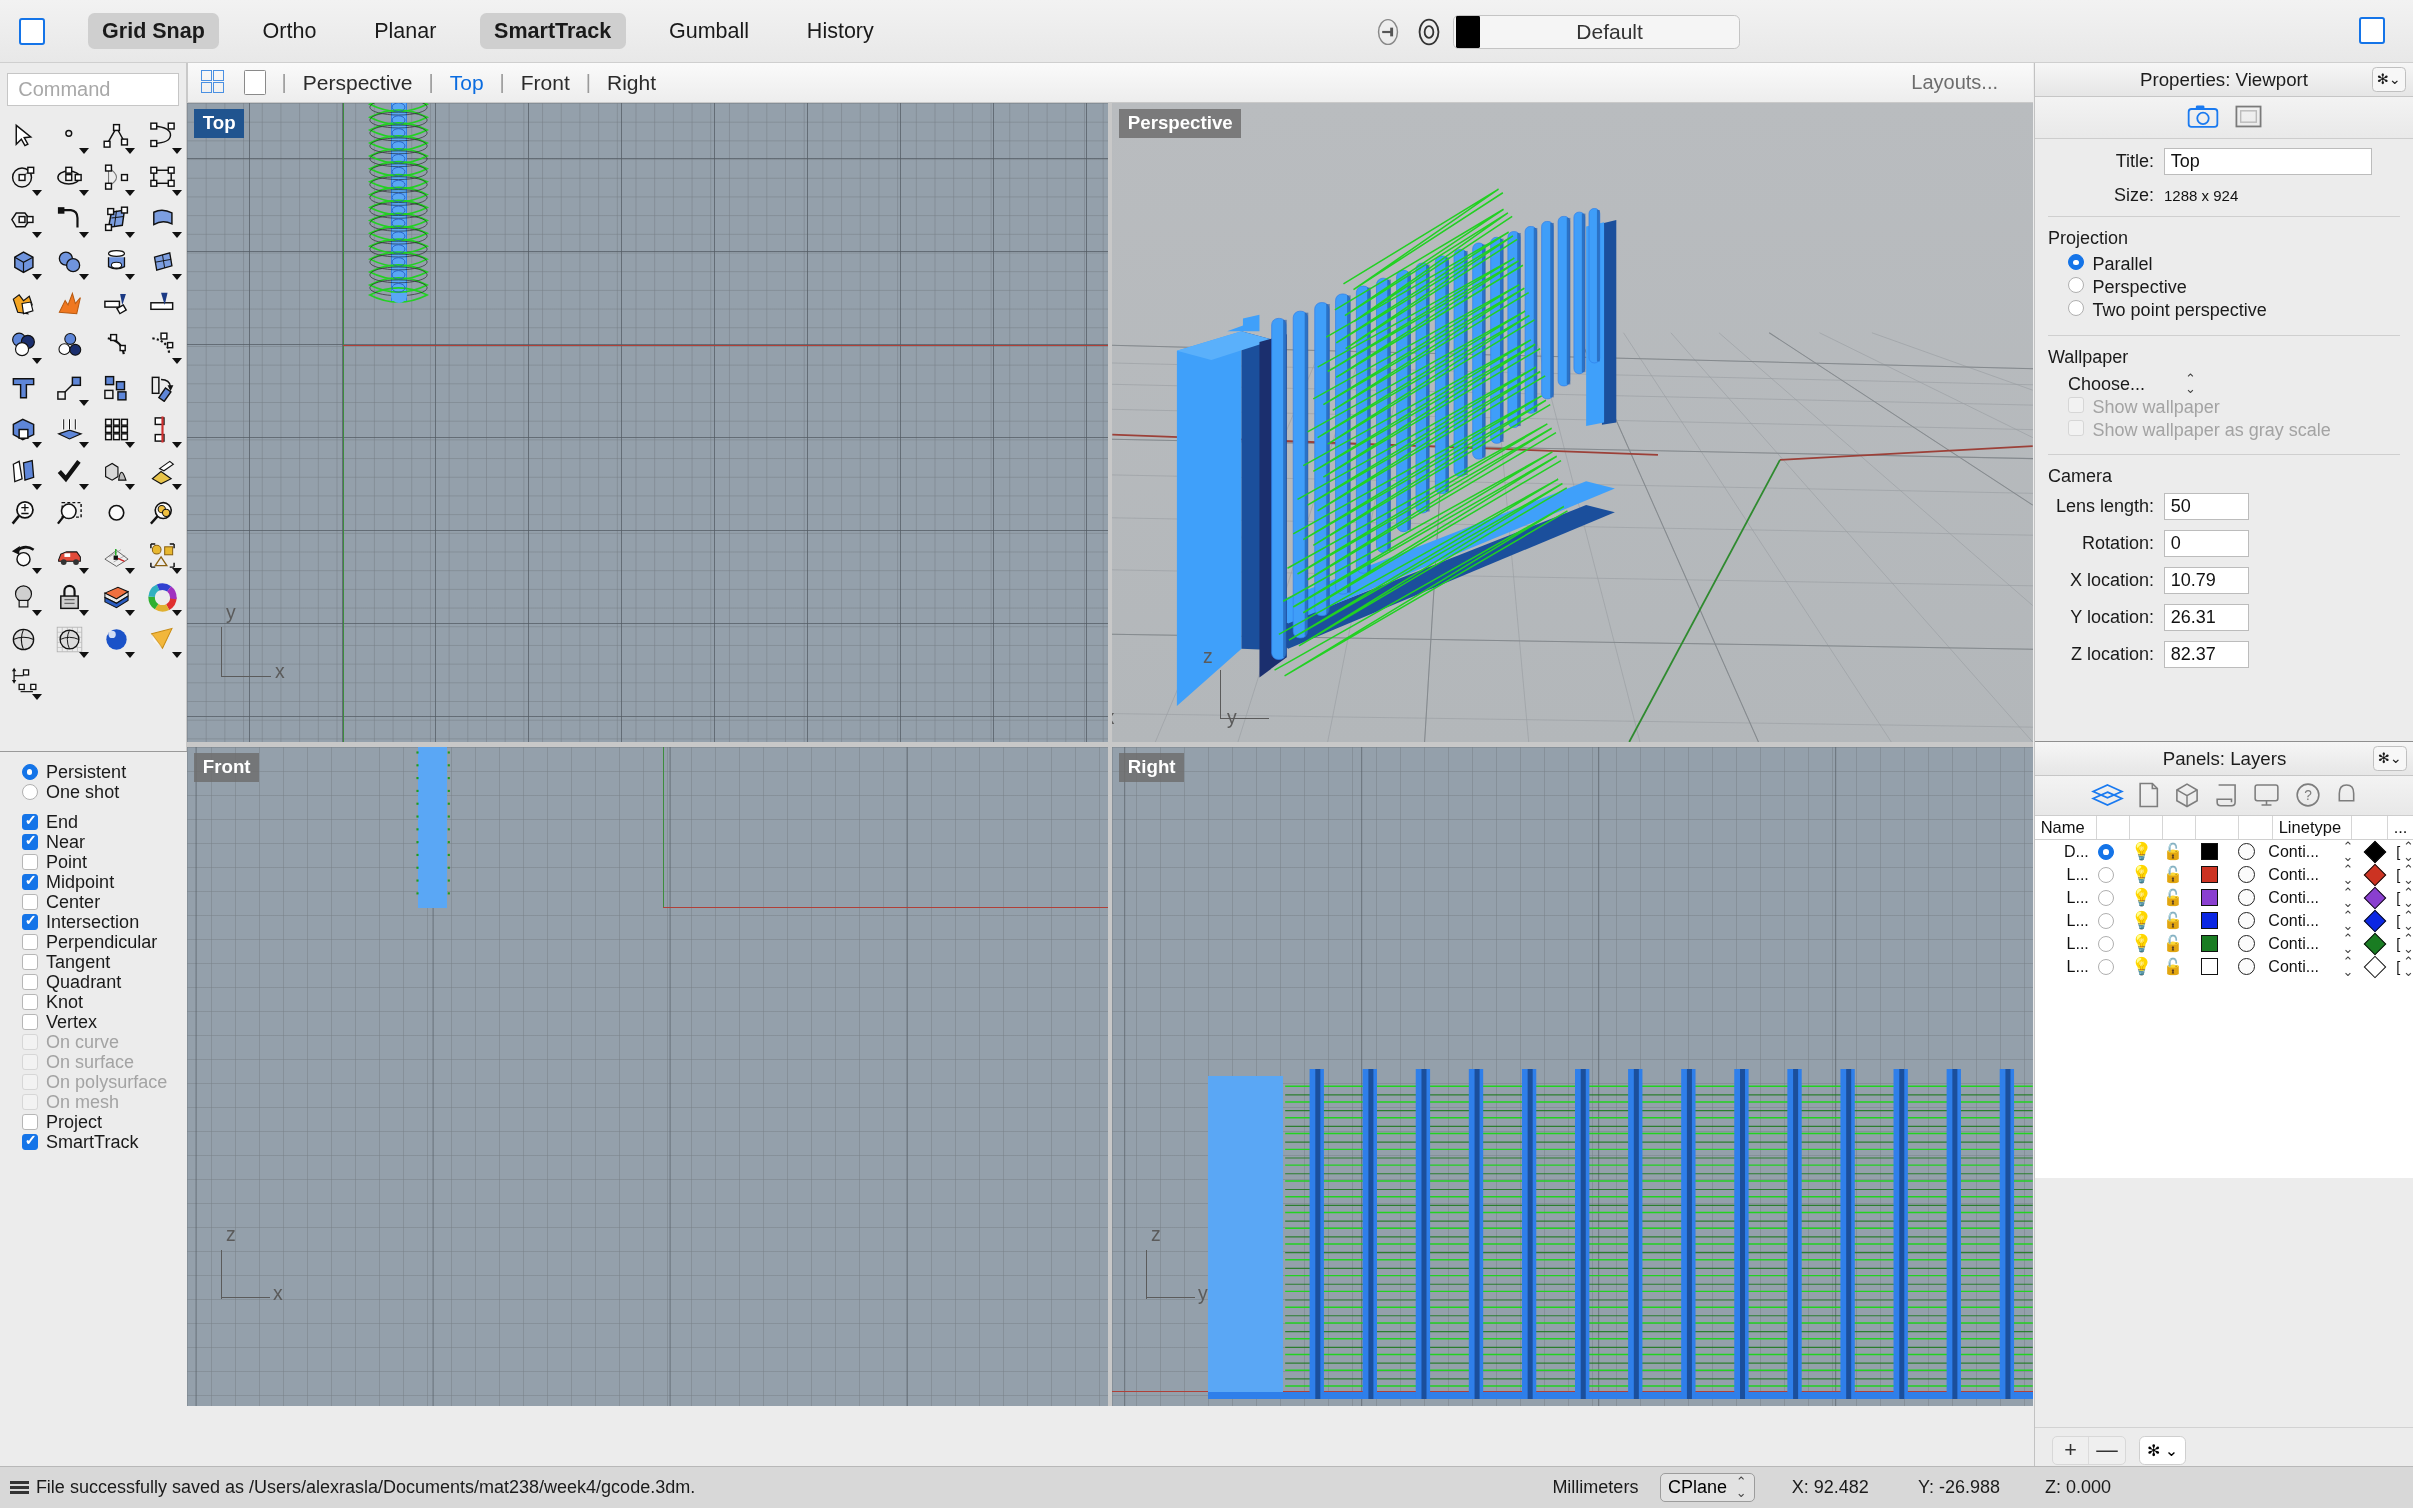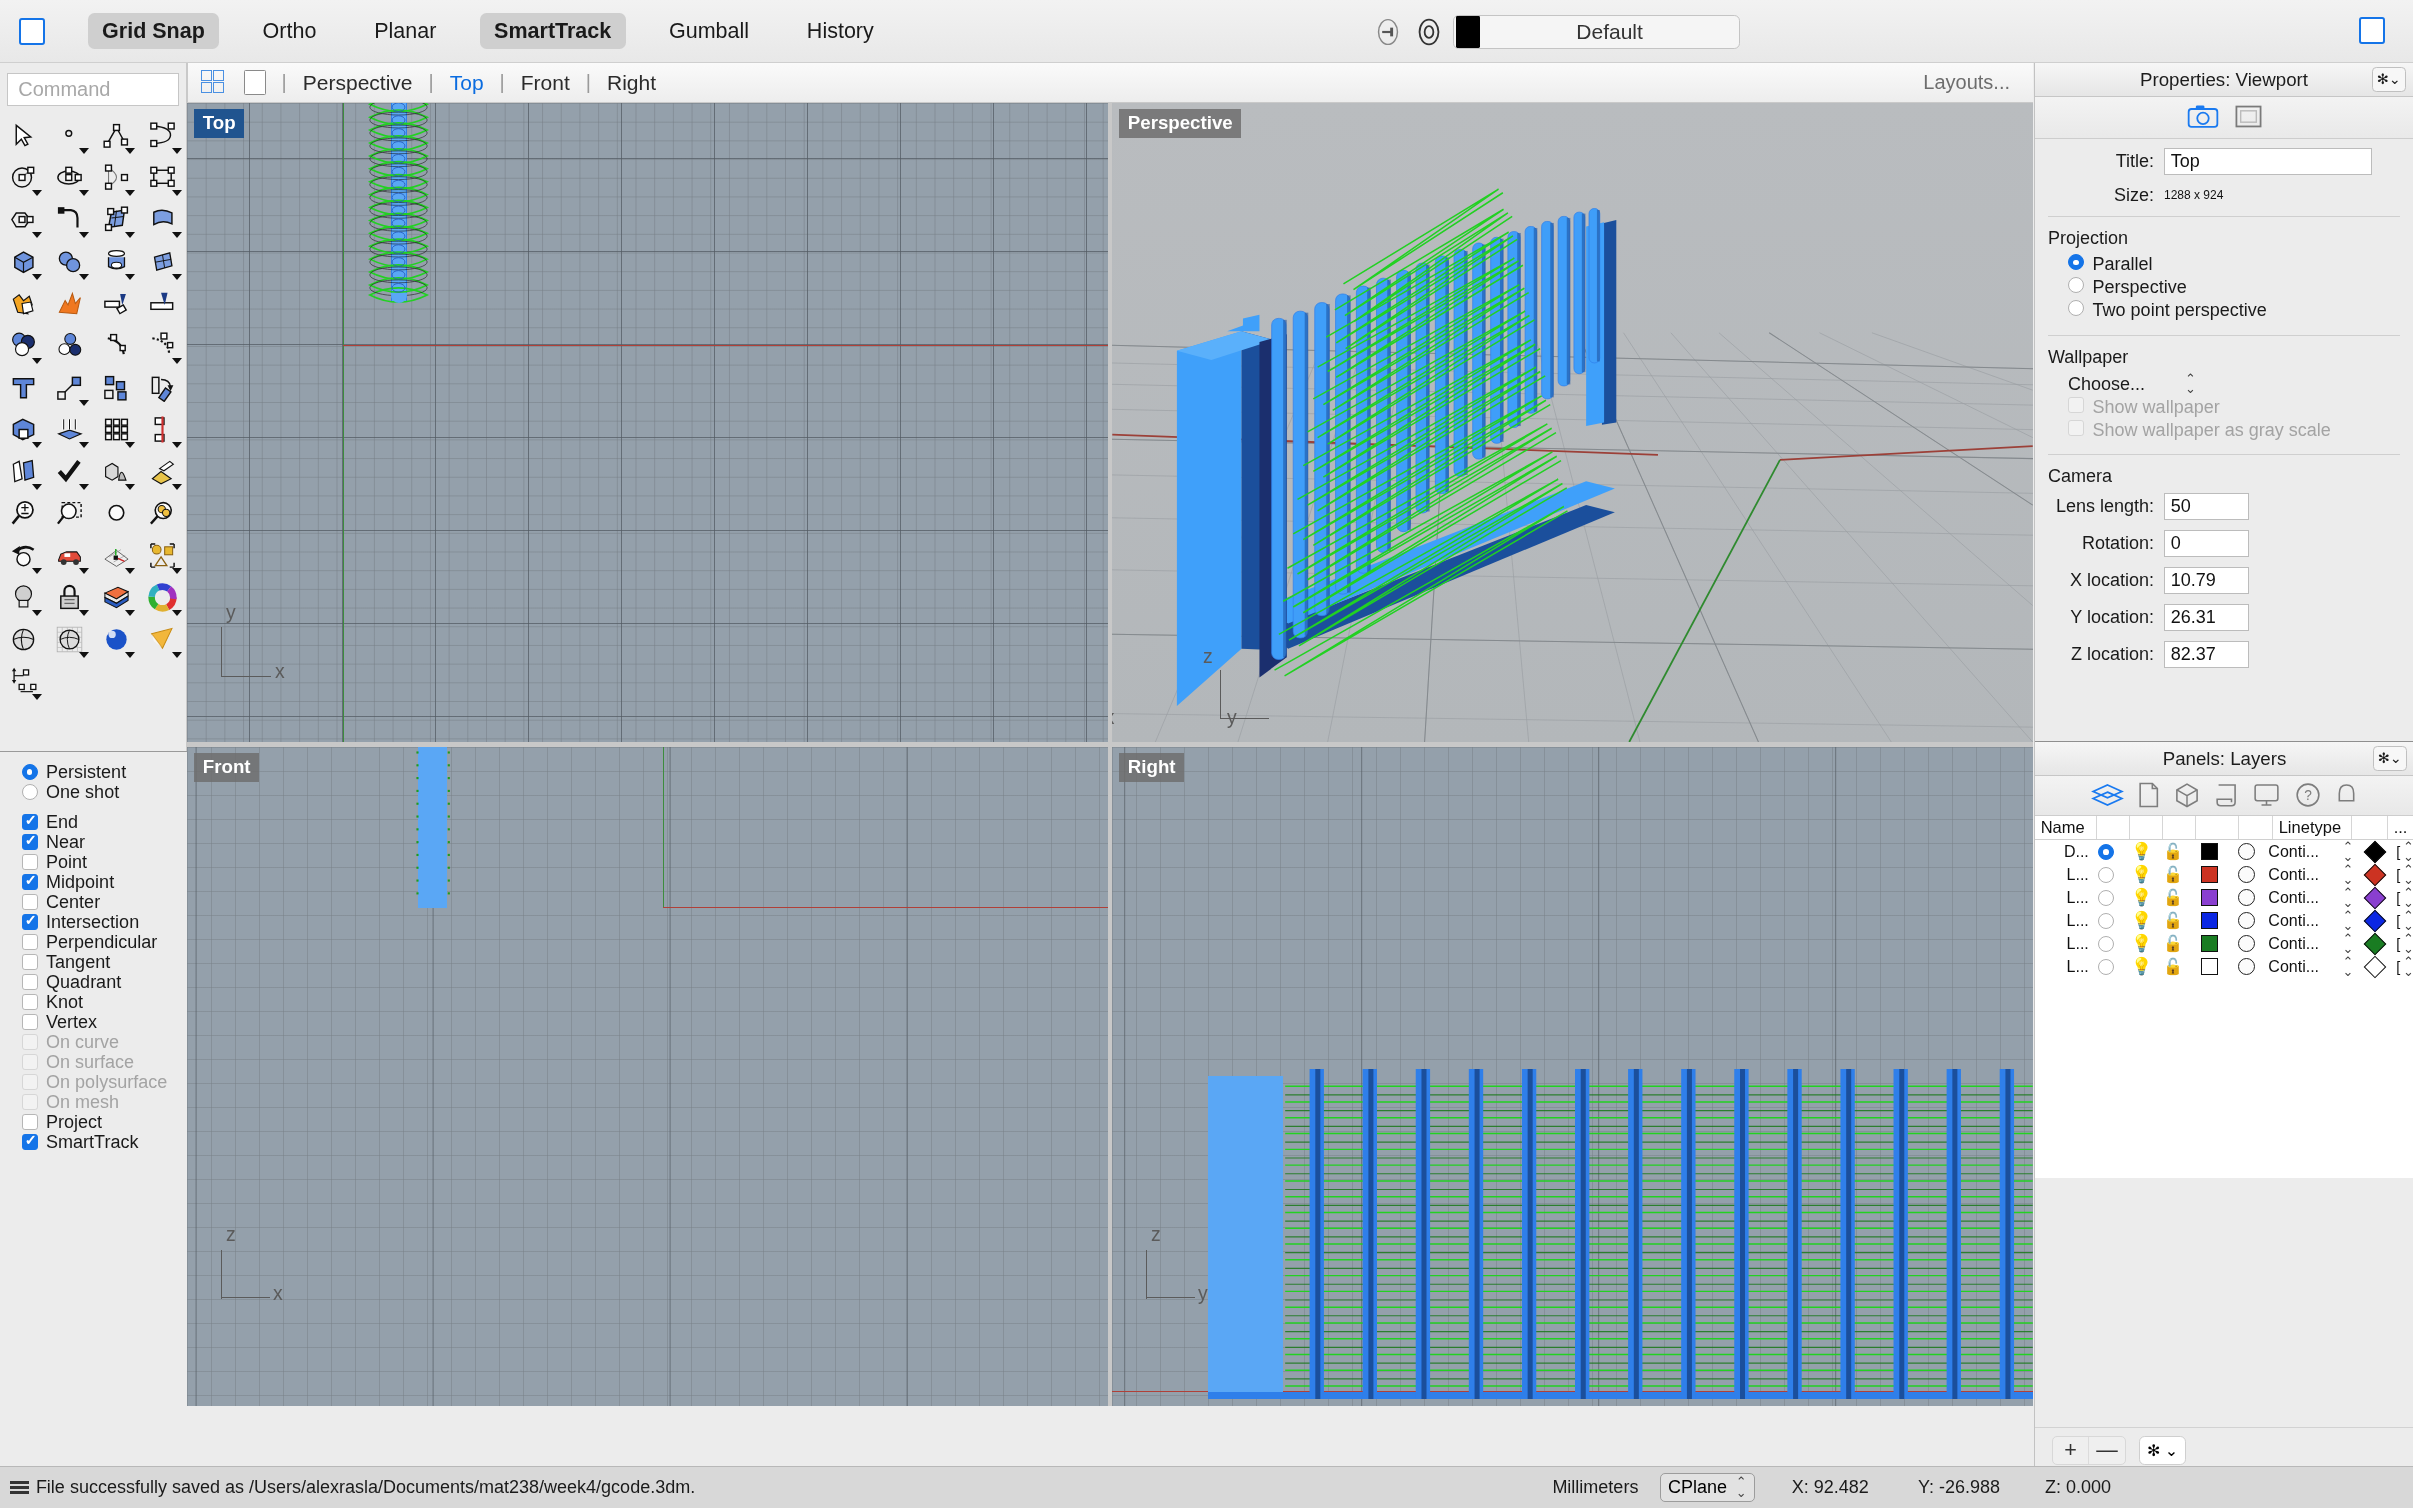"Layouts..." .layouts { right: 23px -> 35px }
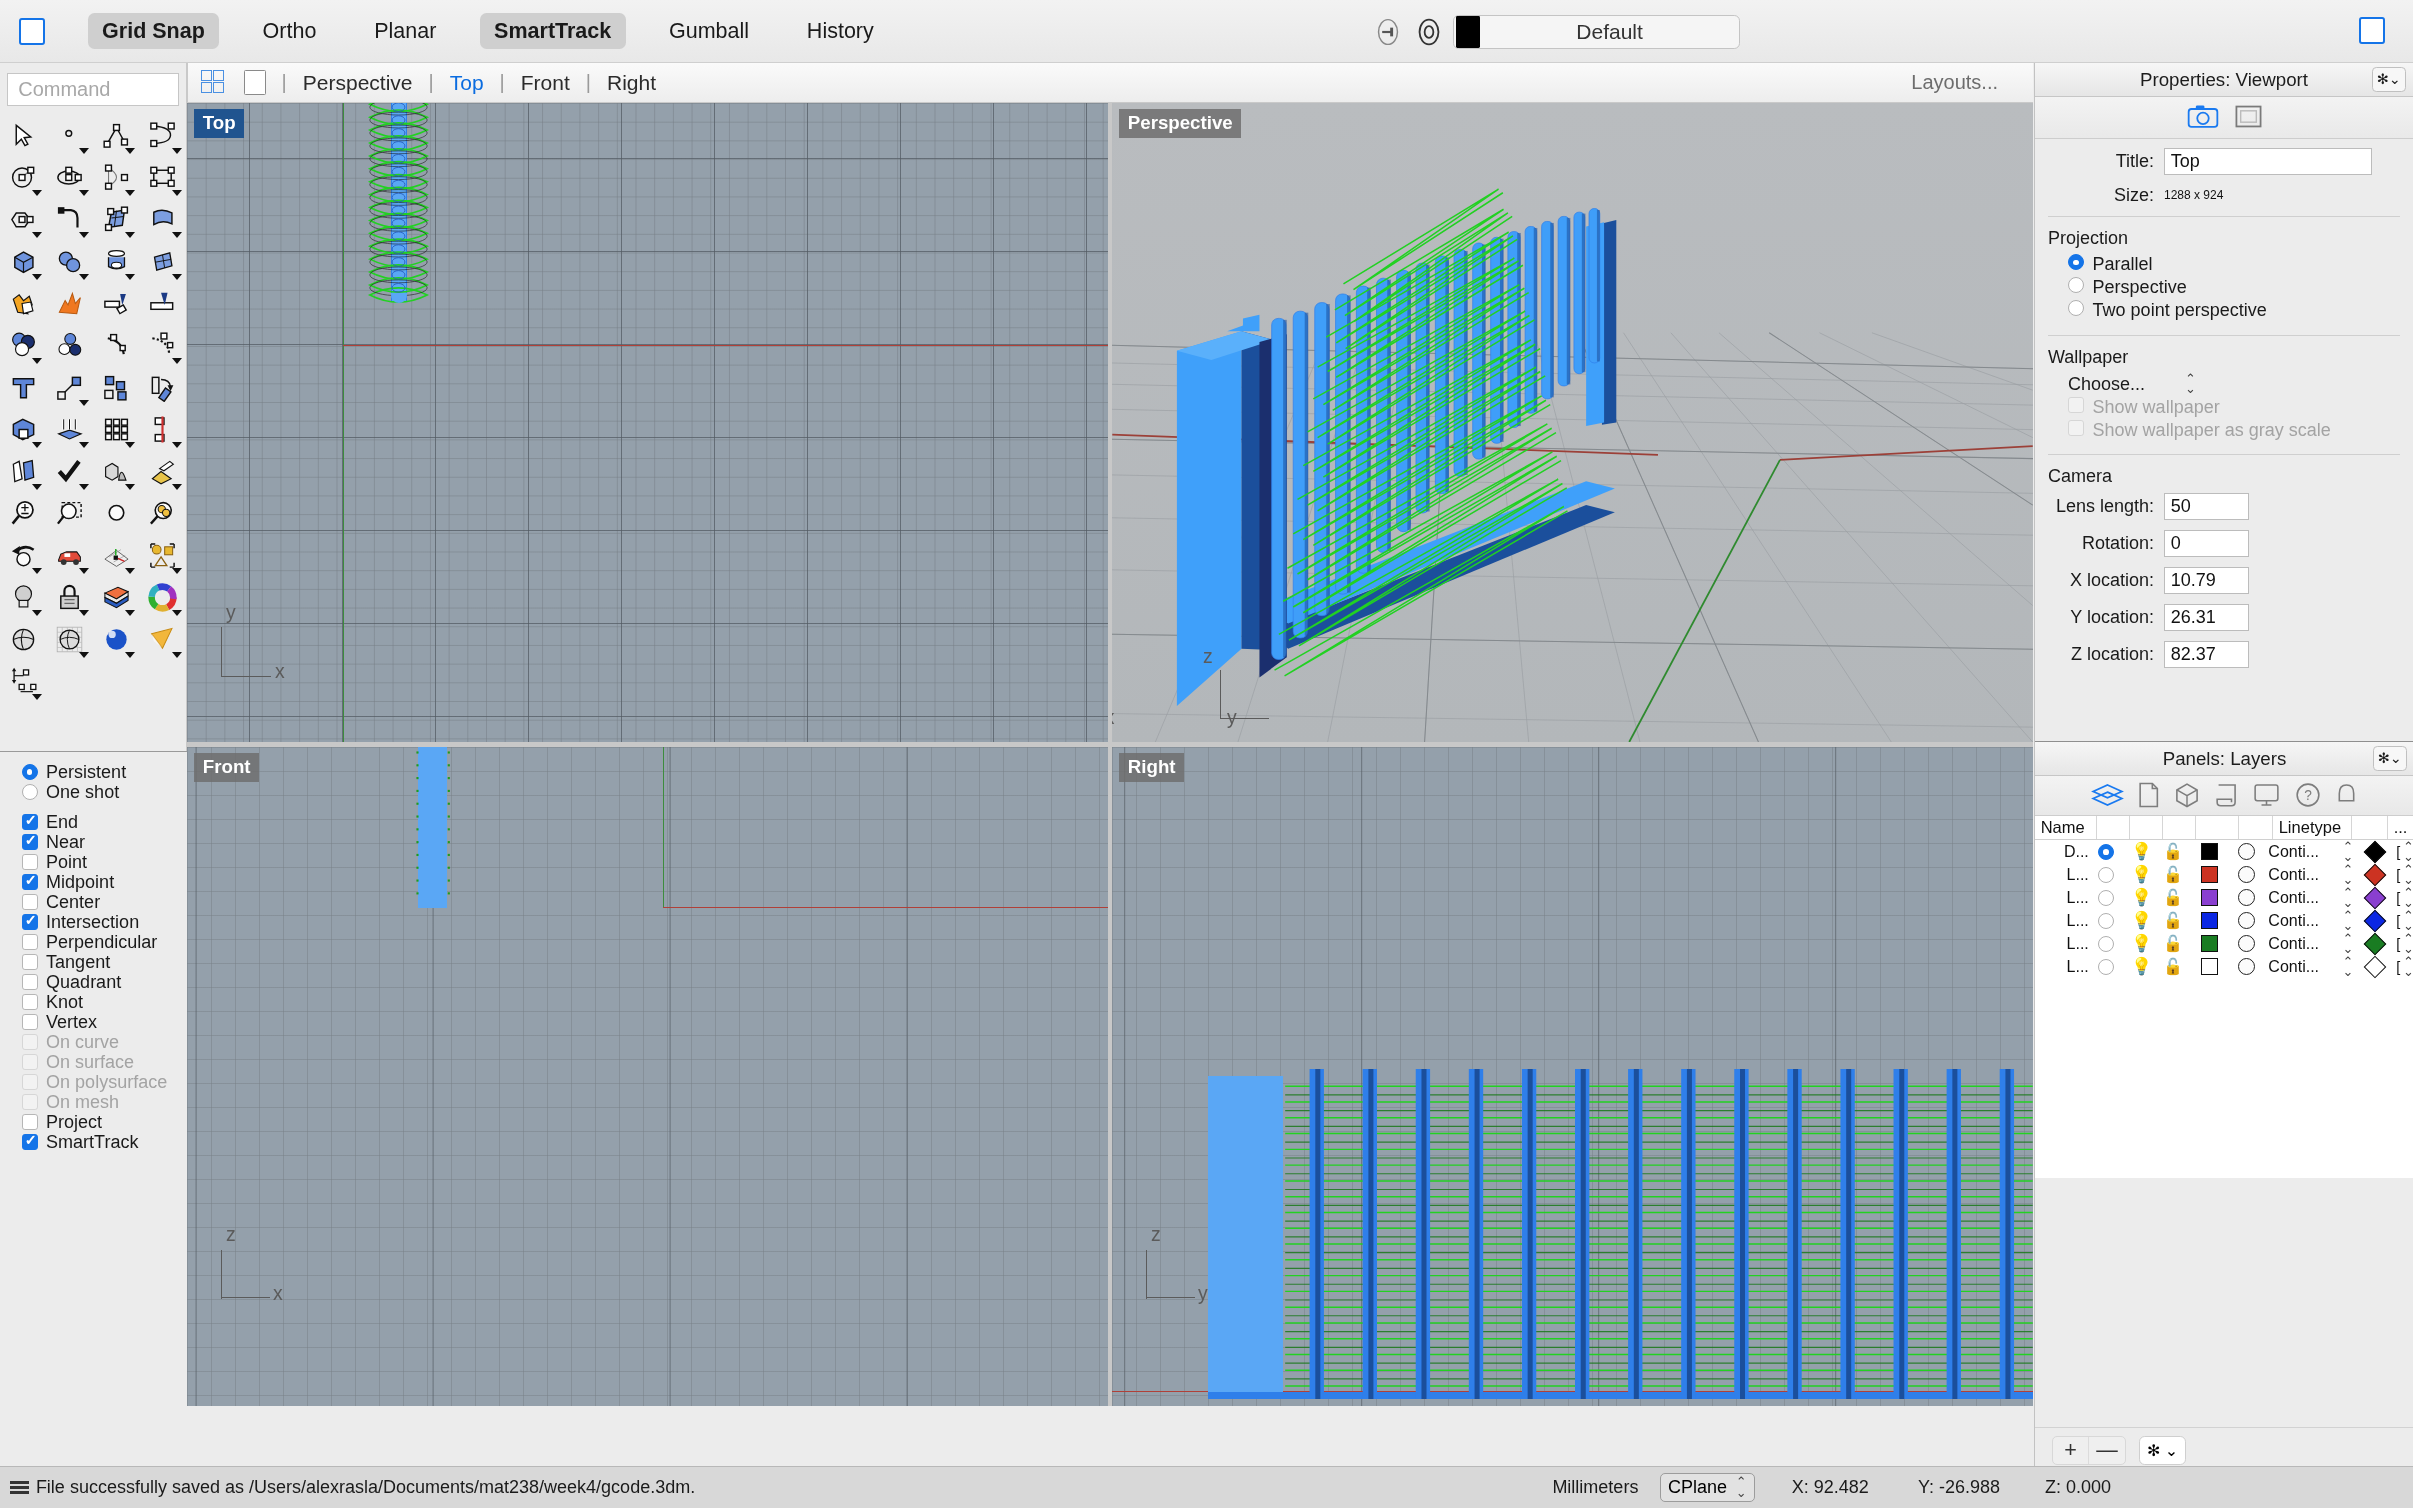"1288 x 924" div { font-size: 12px -> 15px }
